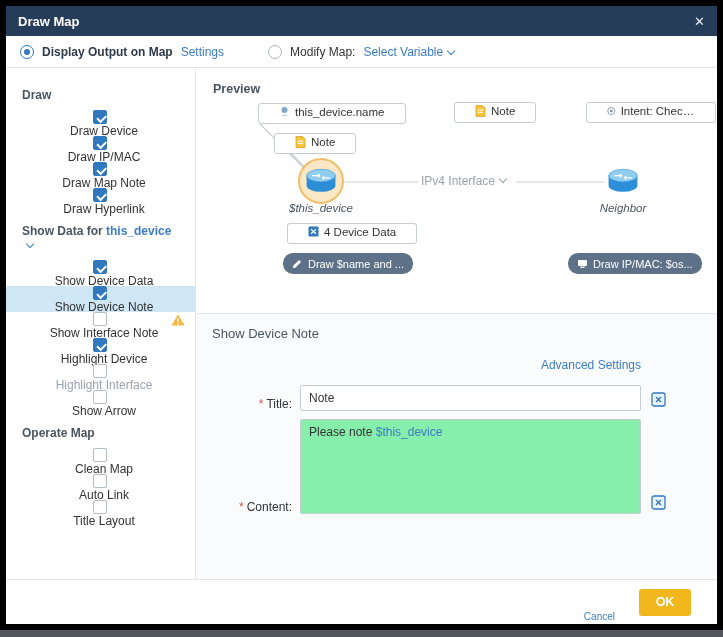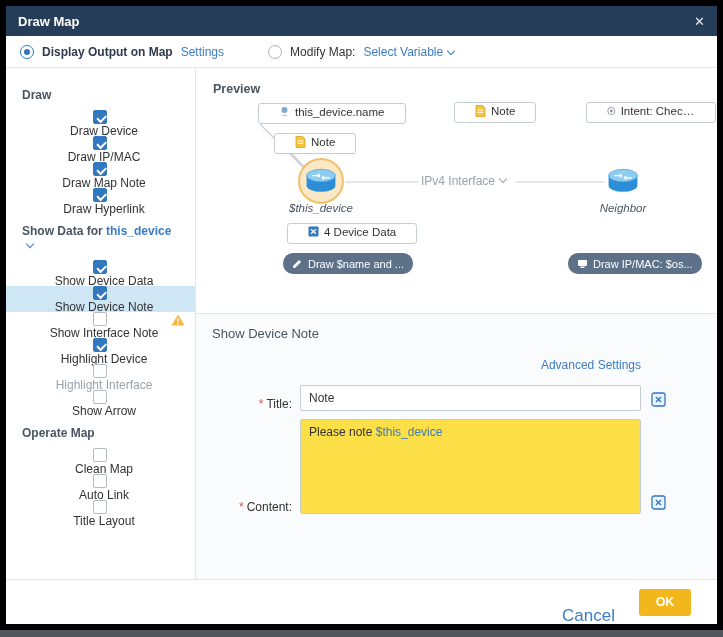"Please note $this_device" .txt-area { background: #fde047 -> #86efac }
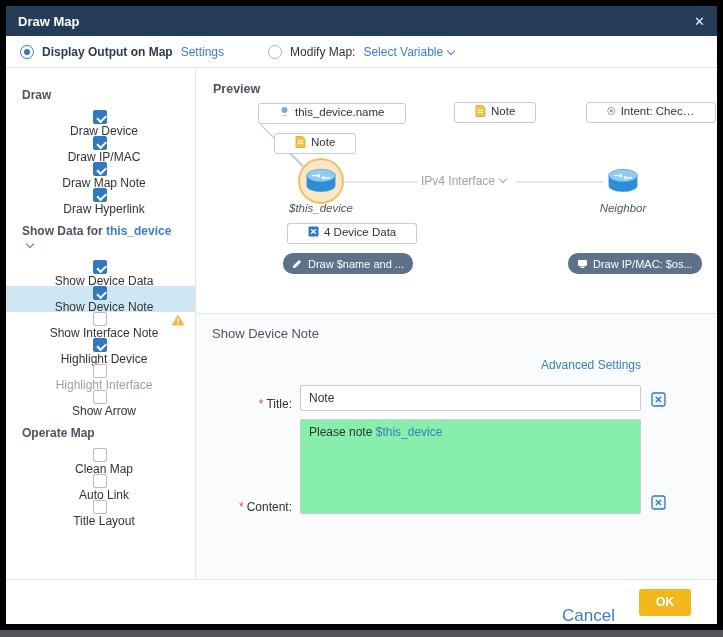"Cancel" .cancel { font-size: 17px -> 10px }
